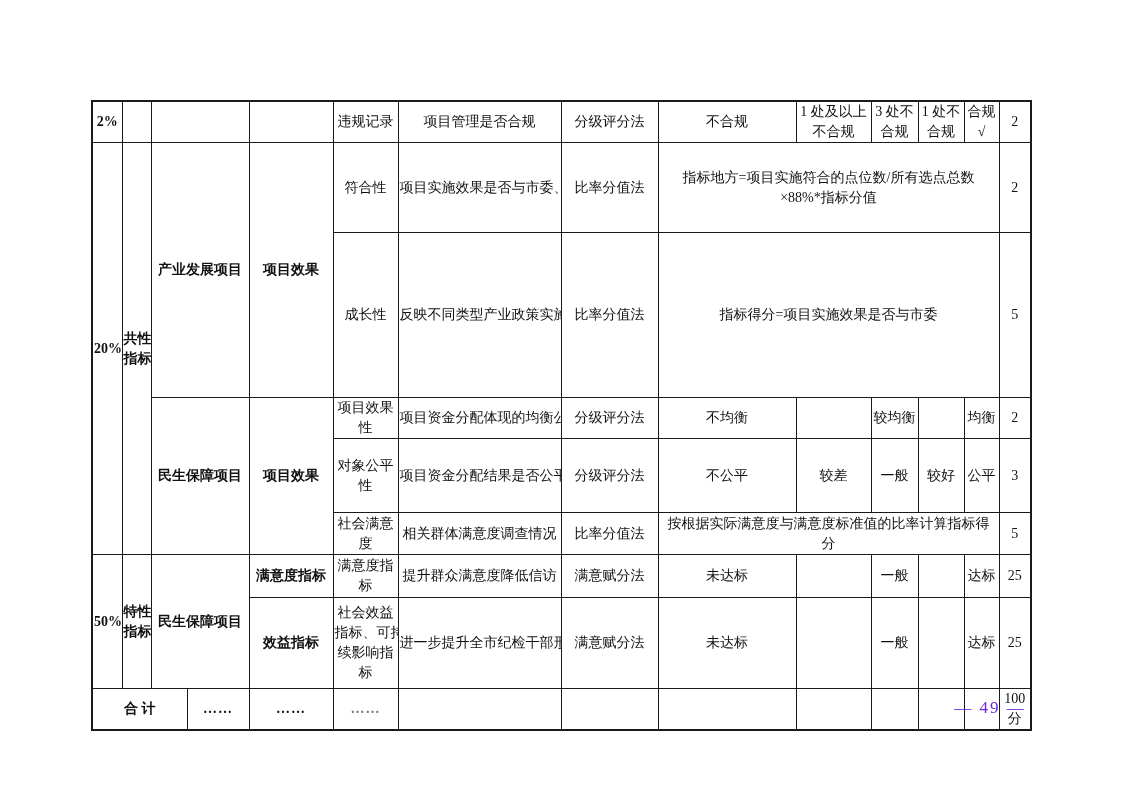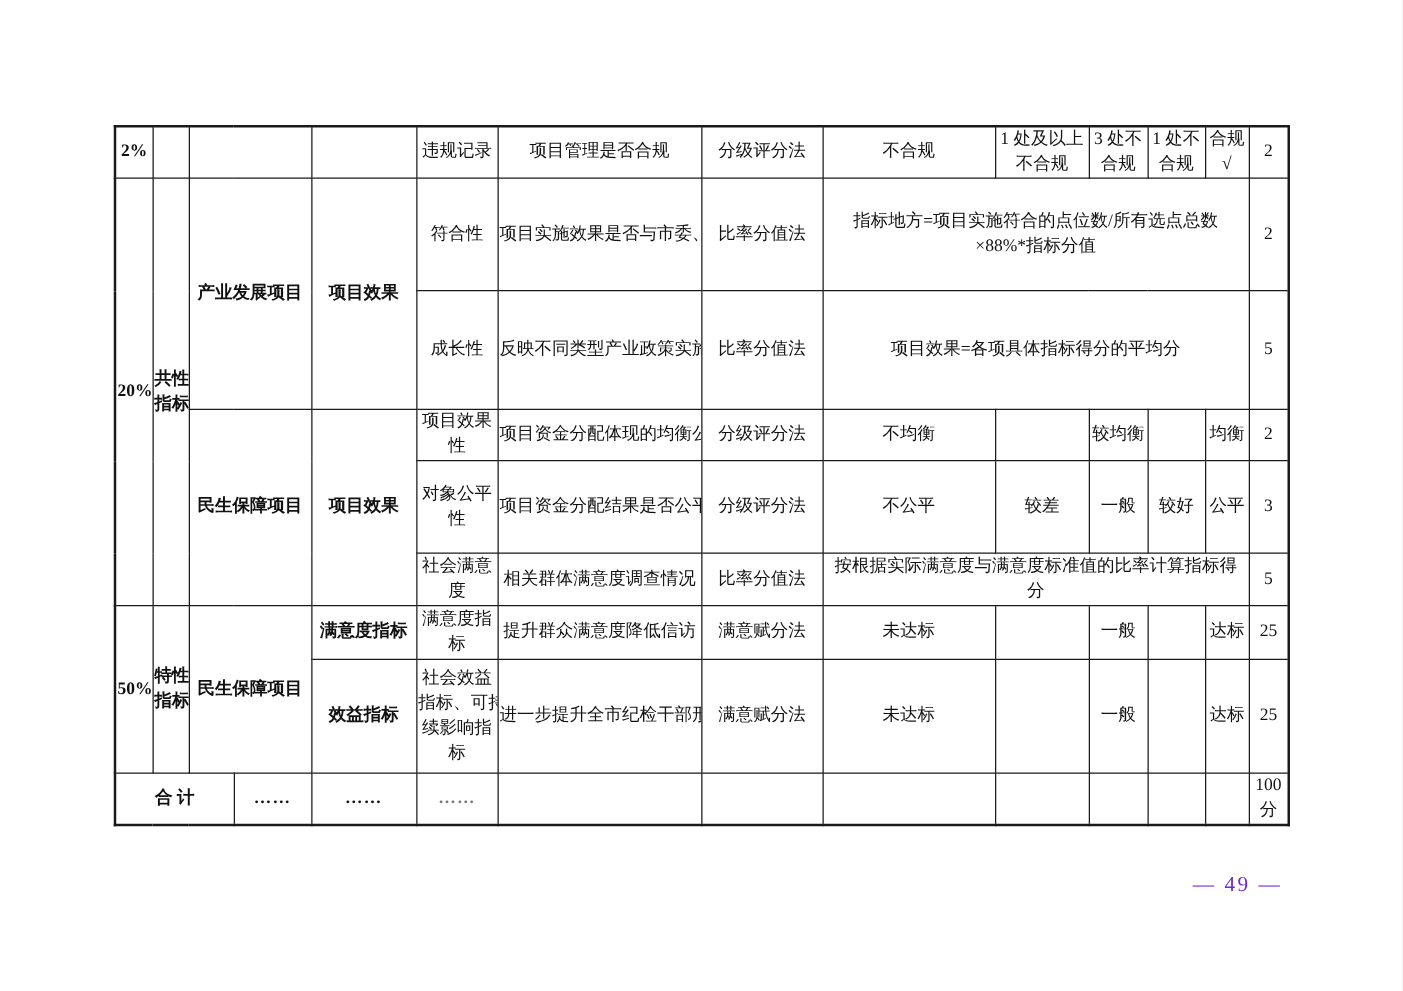"成长性" tr { height: 95px -> 165px }
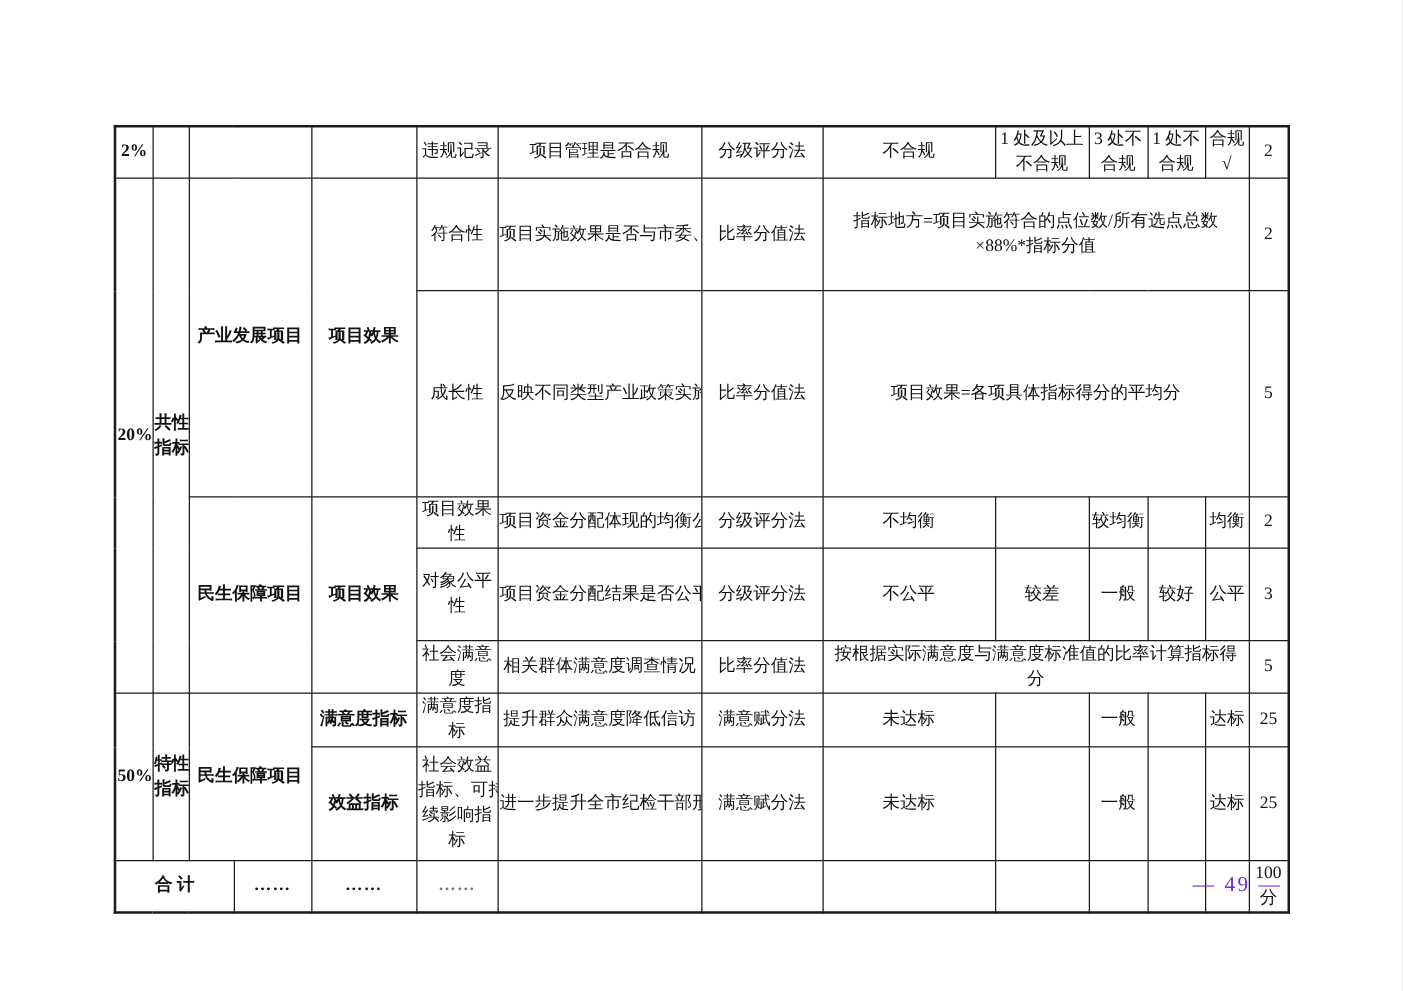"项目效果=各项具体指标得分的平均分" td.formula { text: 项目效果=各项具体指标得分的平均分 -> 指标得分=项目实施效果是否与市委 }
